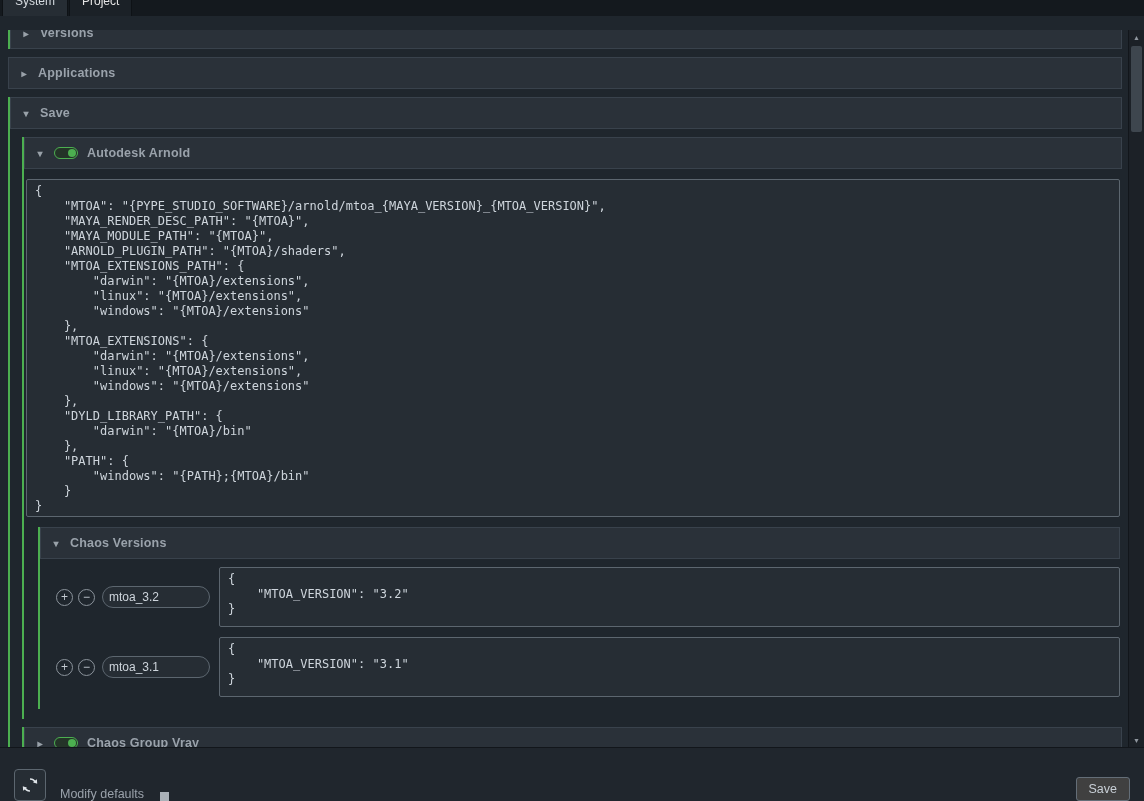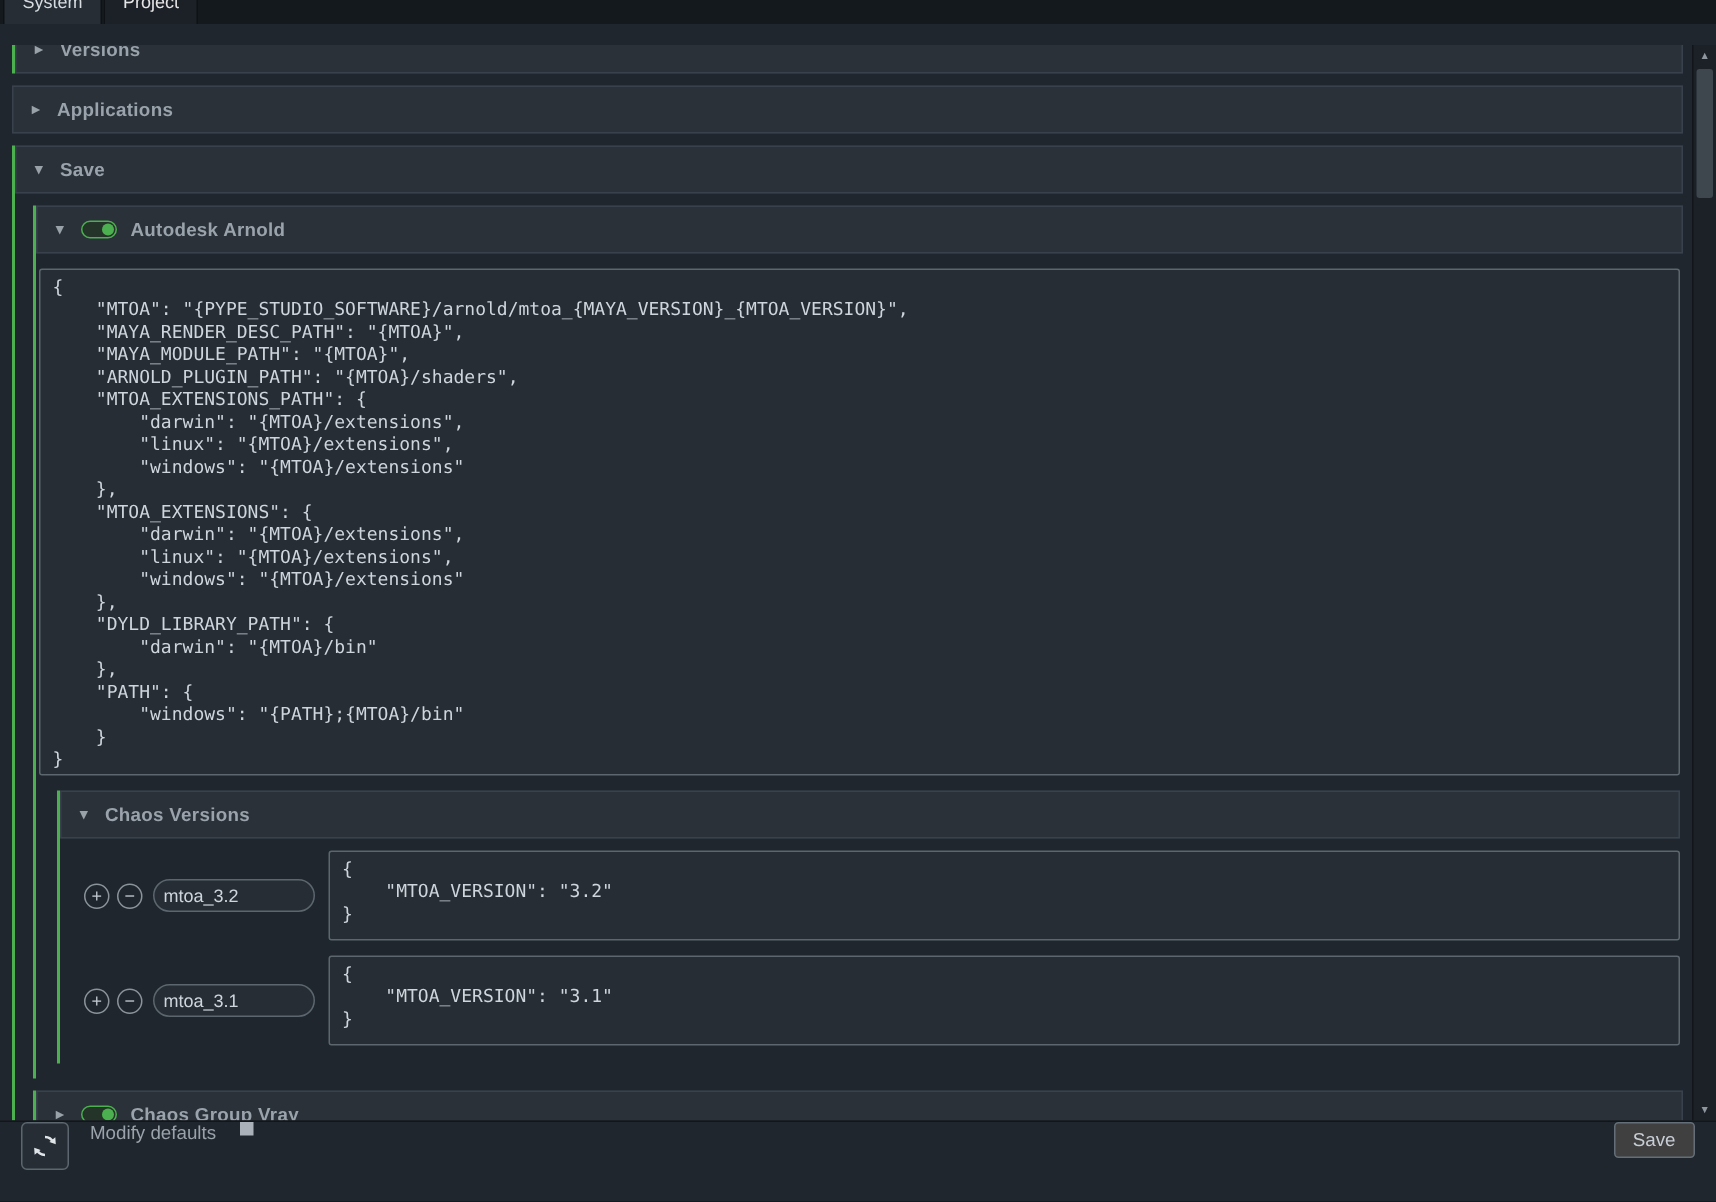"Modify defaults" .footer { align-items: flex-start -> flex-end }
